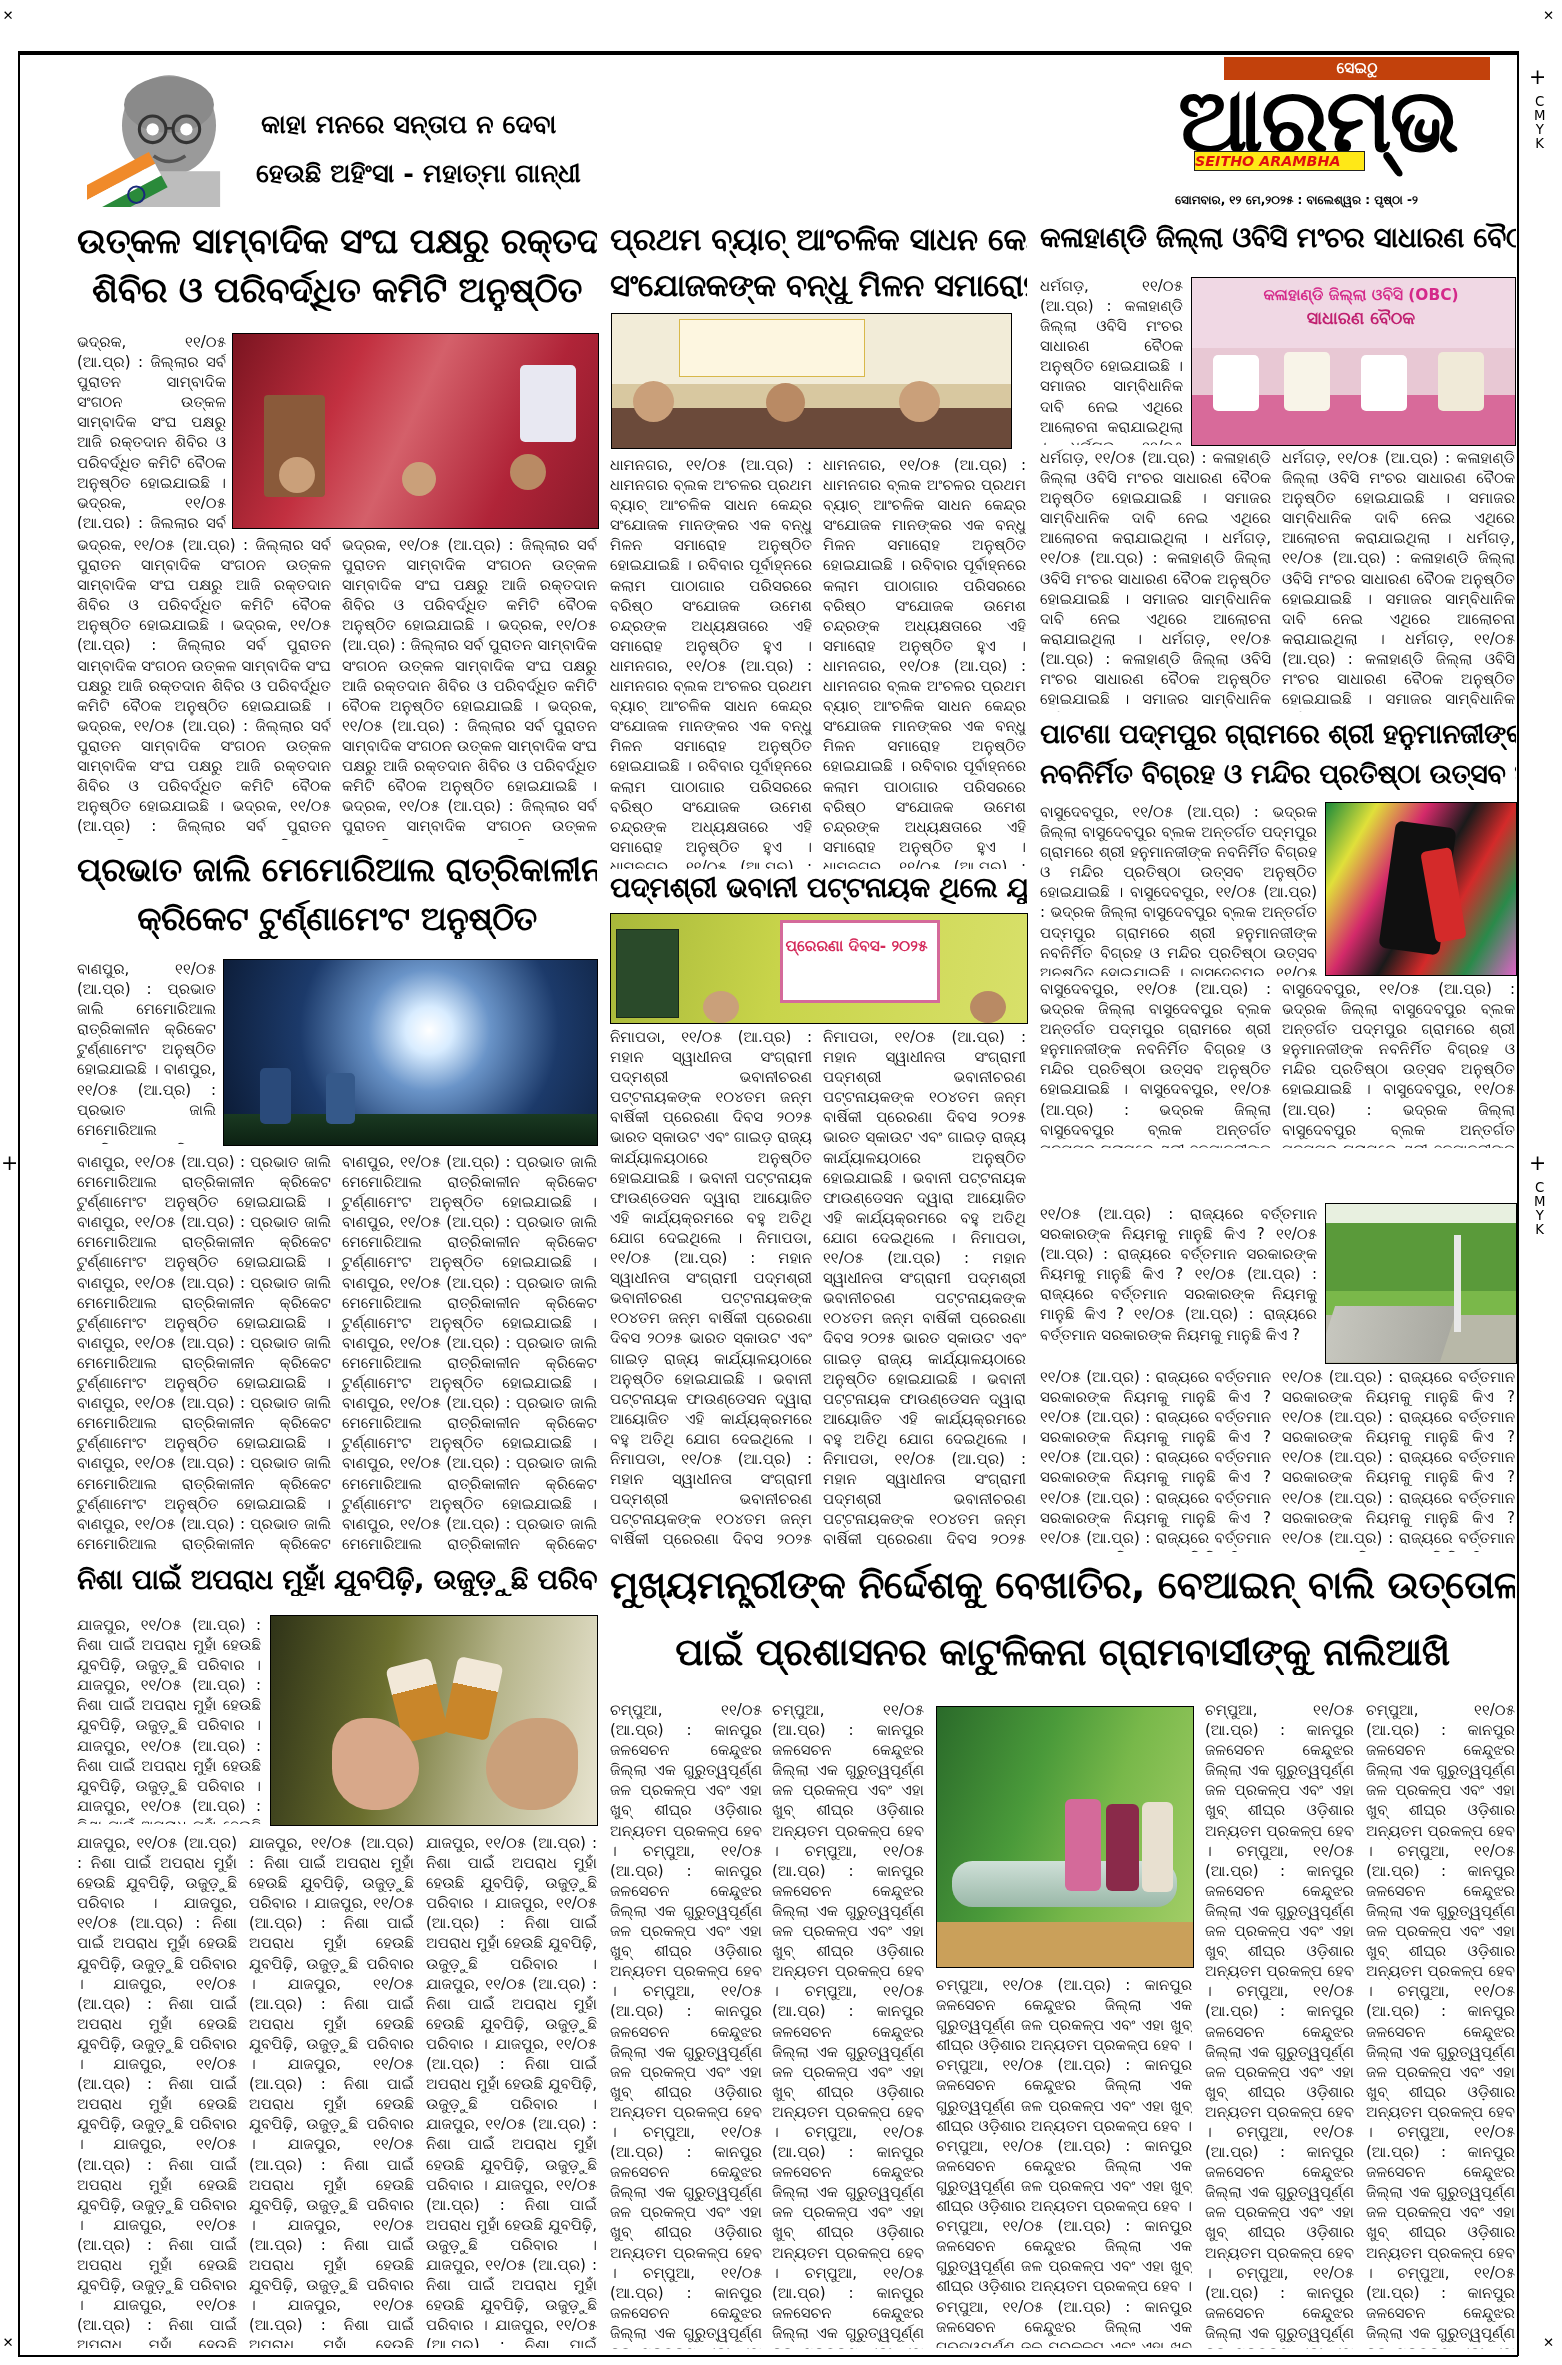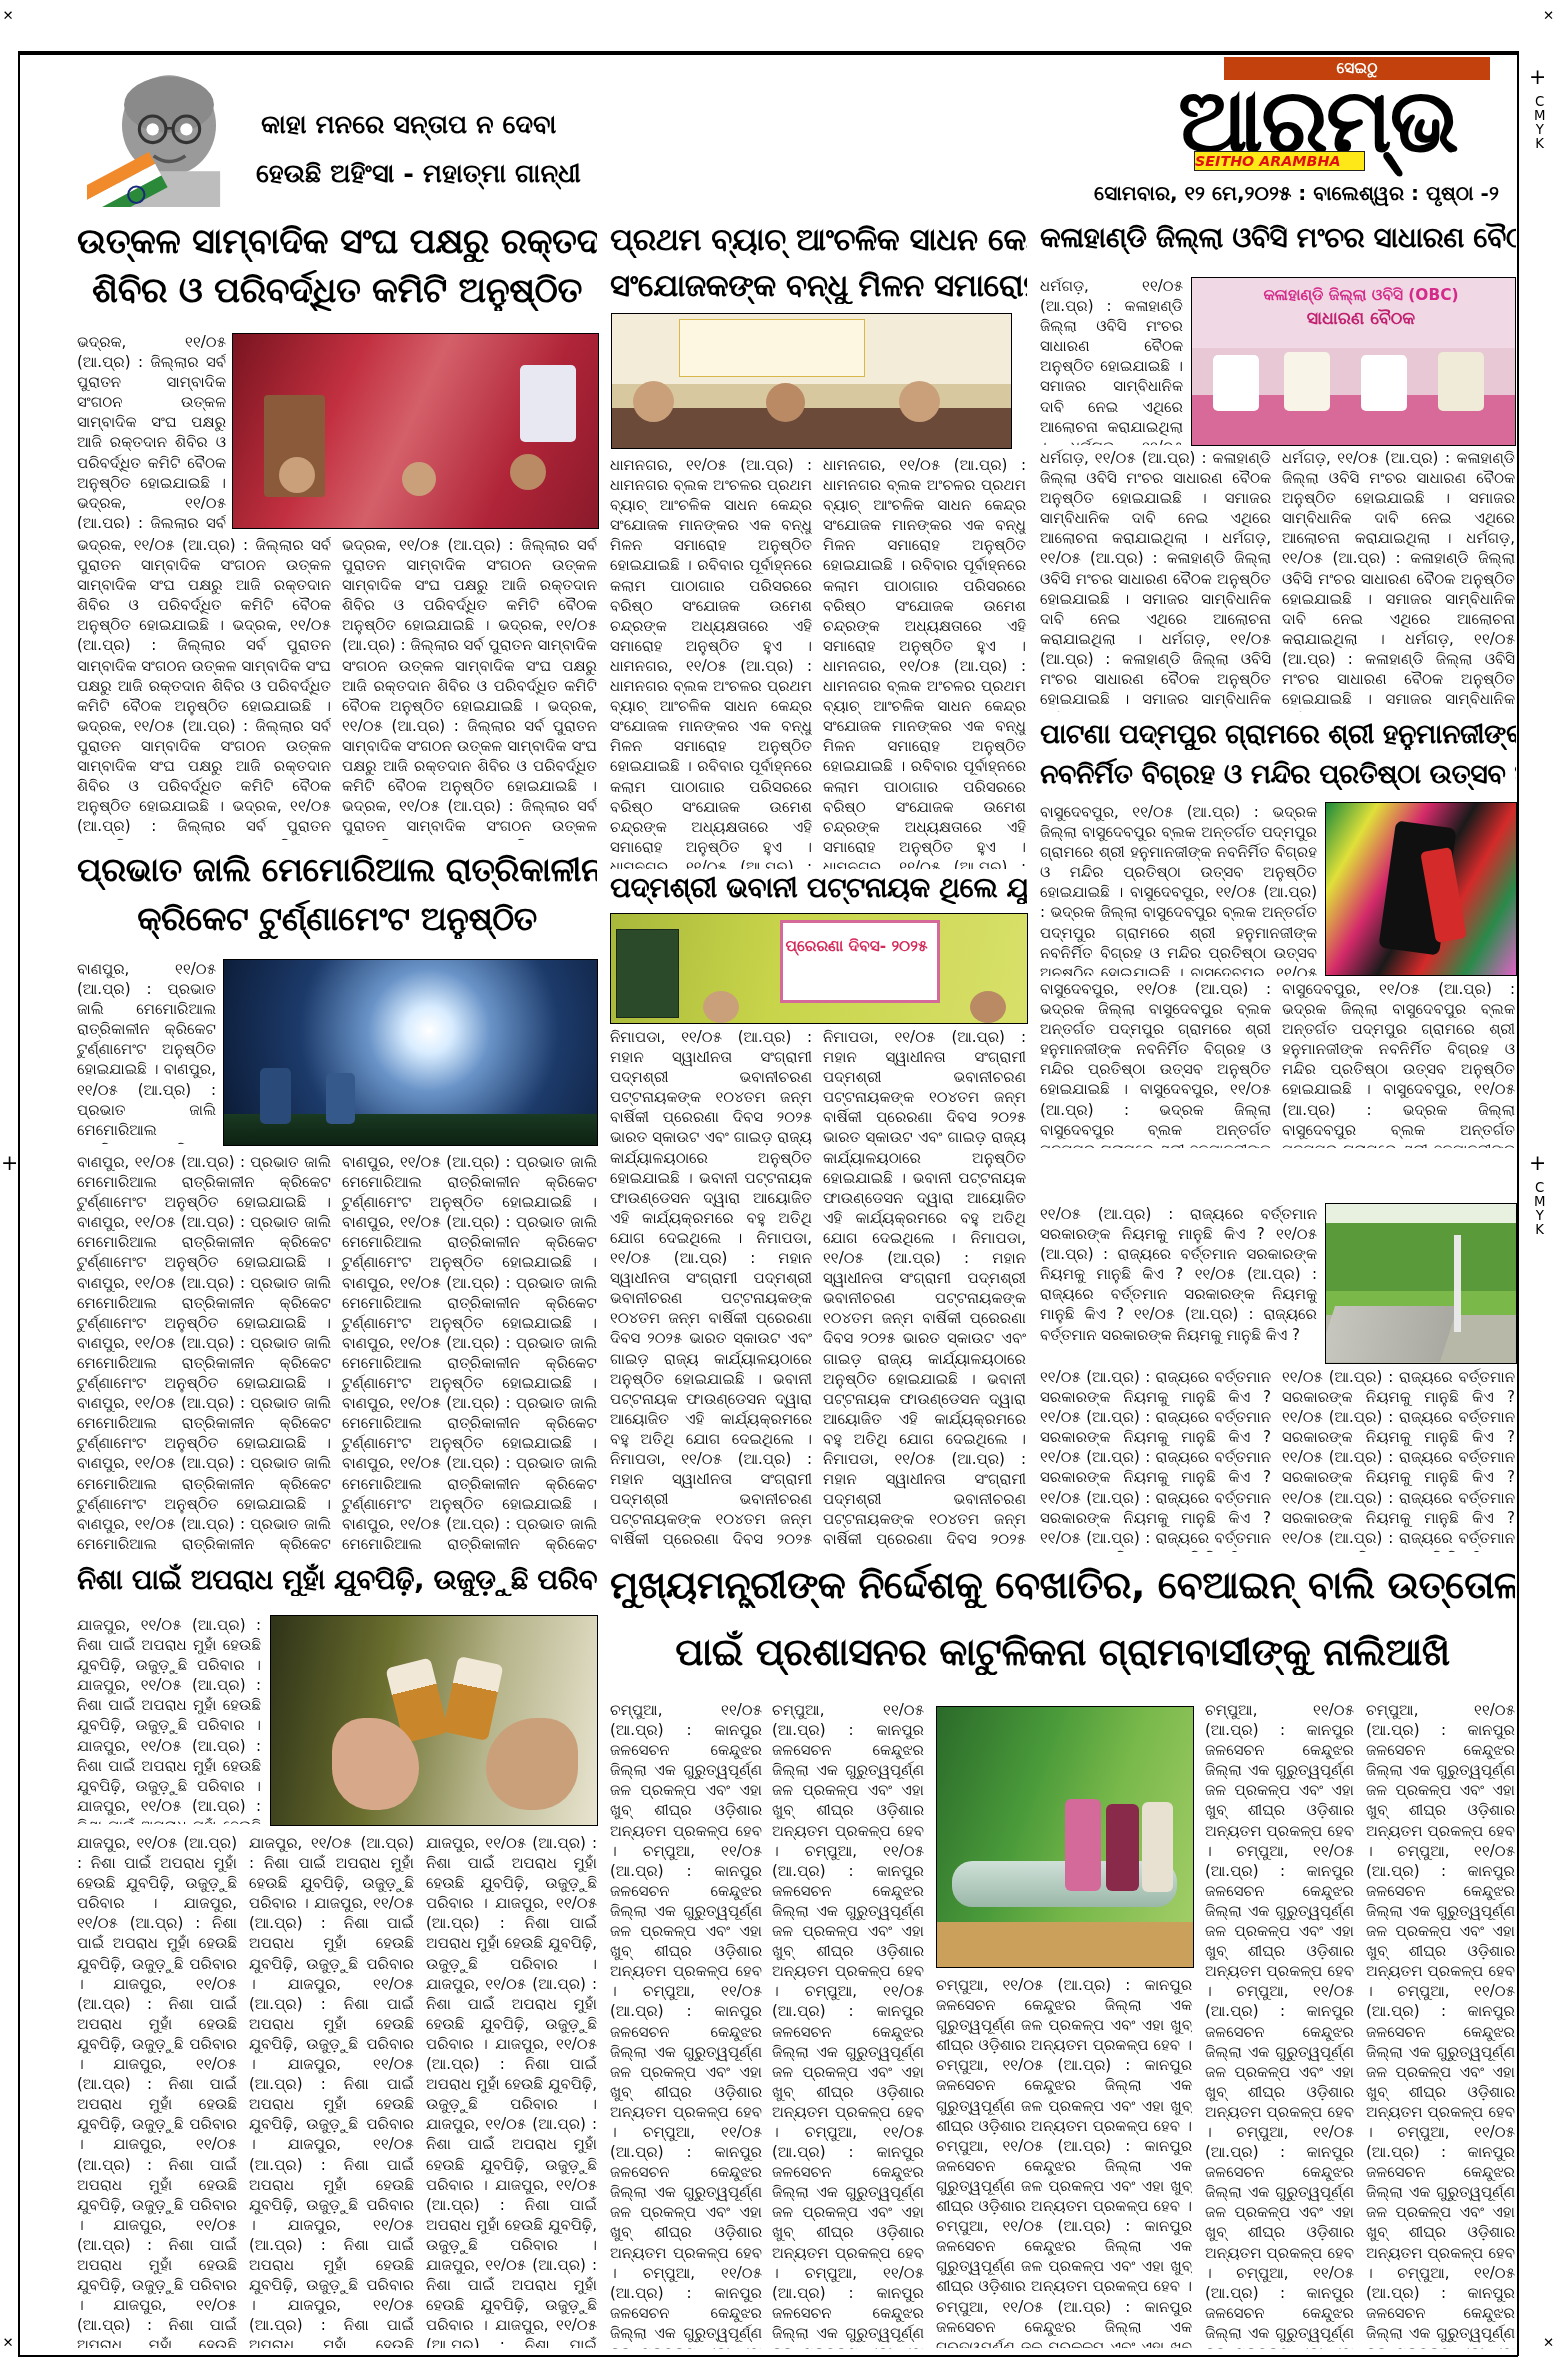"ସୋମବାର, ୧୨ ମେ,୨୦୨୫ : ବାଲେଶ୍ୱର" div.abs { font-size: 20px -> 12px; top: 181px -> 193px }
